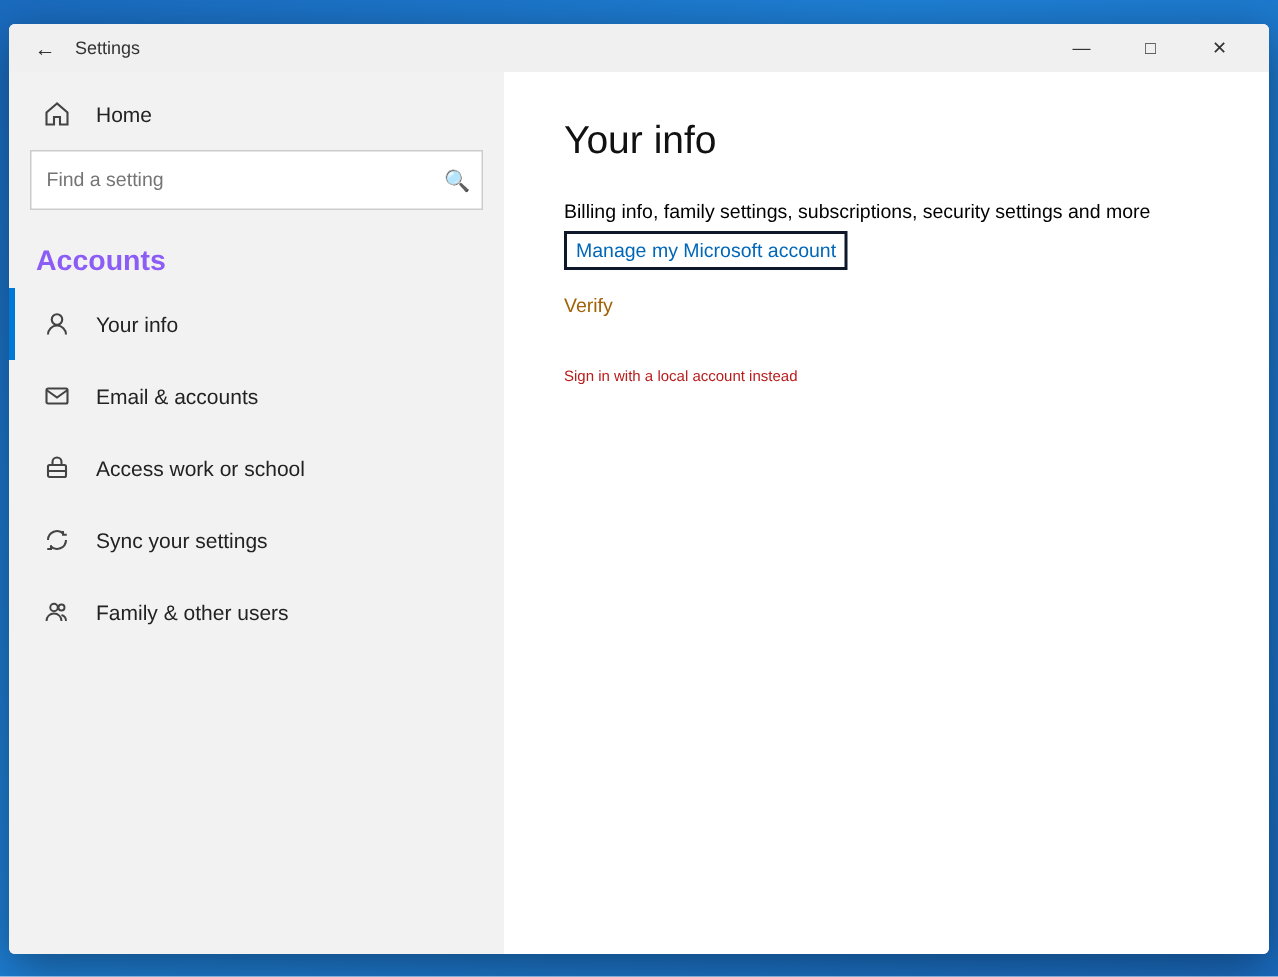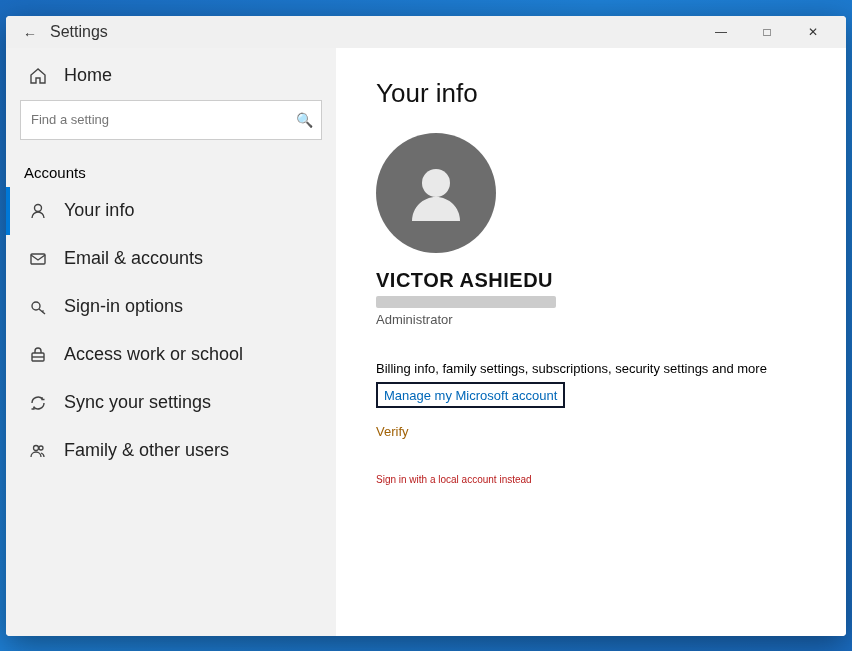"Settings" .title-bar-title { font-size: 16px -> 12px }
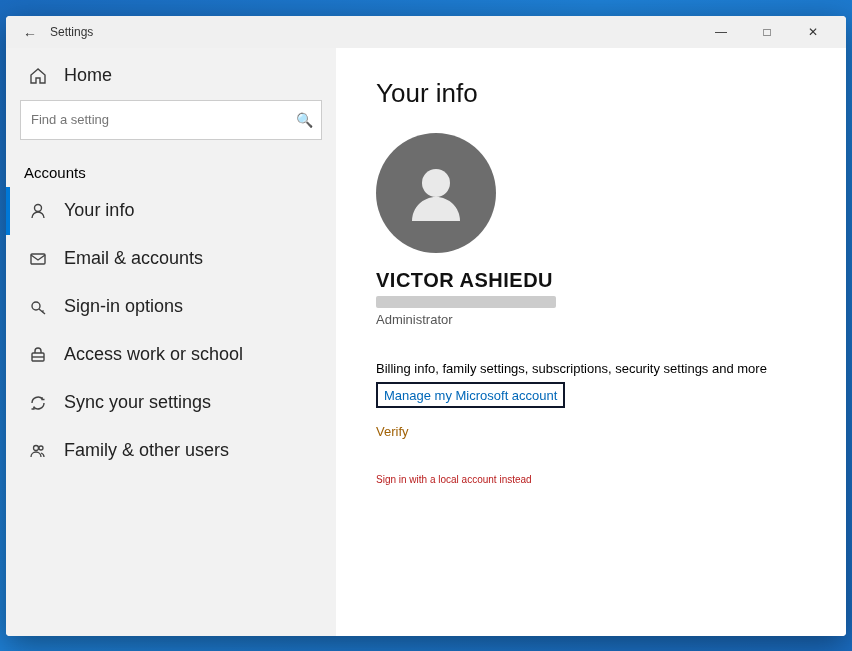"Home" .nav-label { font-size: 18px -> 14px }
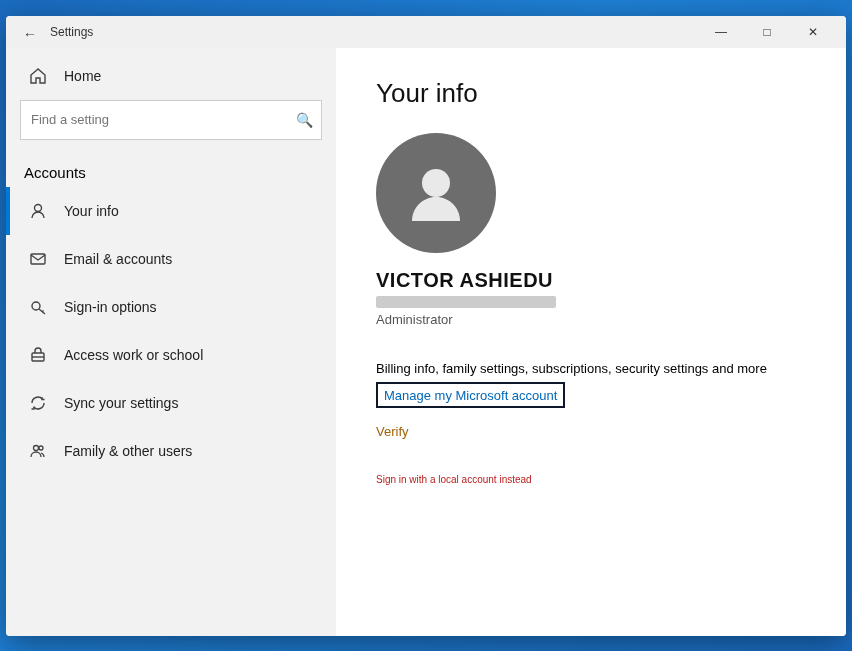"Accounts" .section-label { color: #000000 -> #8b5cf6; font-size: 15px -> 19px; font-weight: 400 -> 700 }
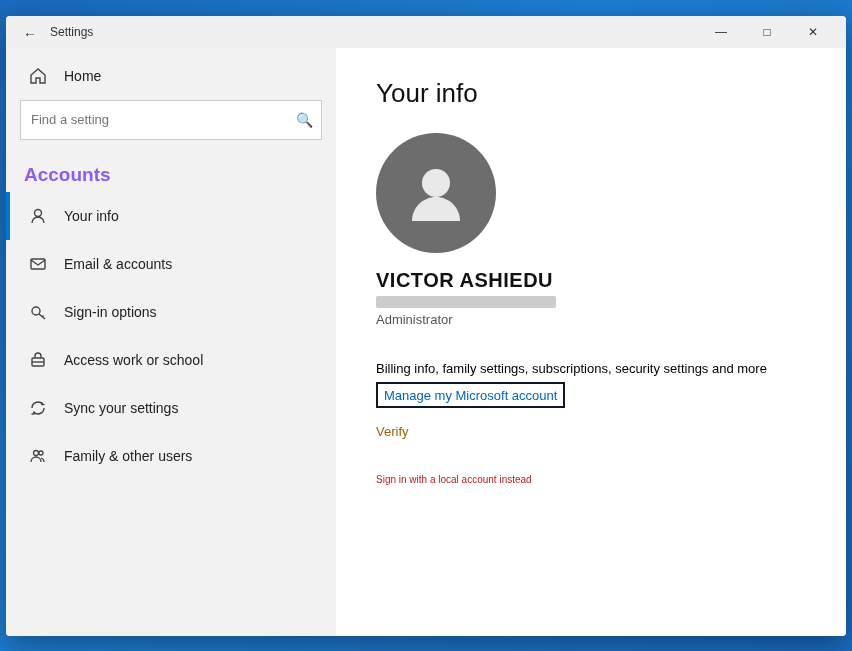"VICTOR ASHIEDU" div.avatar-section { html: <div> <div> <svg> <circle></circle> <path></path> </svg> </div> <div>VICTOR ASHIEDU</div> <div></div> <div>Administrator</div> </div> -> none }
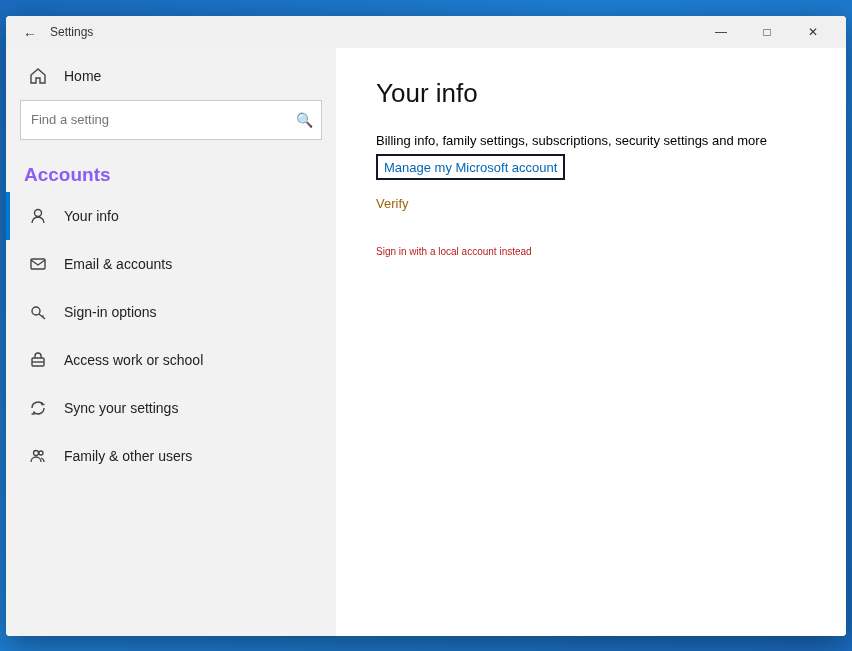"Sign-in options" div.nav-item { html: <div> <div> <svg> <circle></circle> <path></path> <path></path> </svg> </div> <span>Sign-in options</span> </div> -> none }
